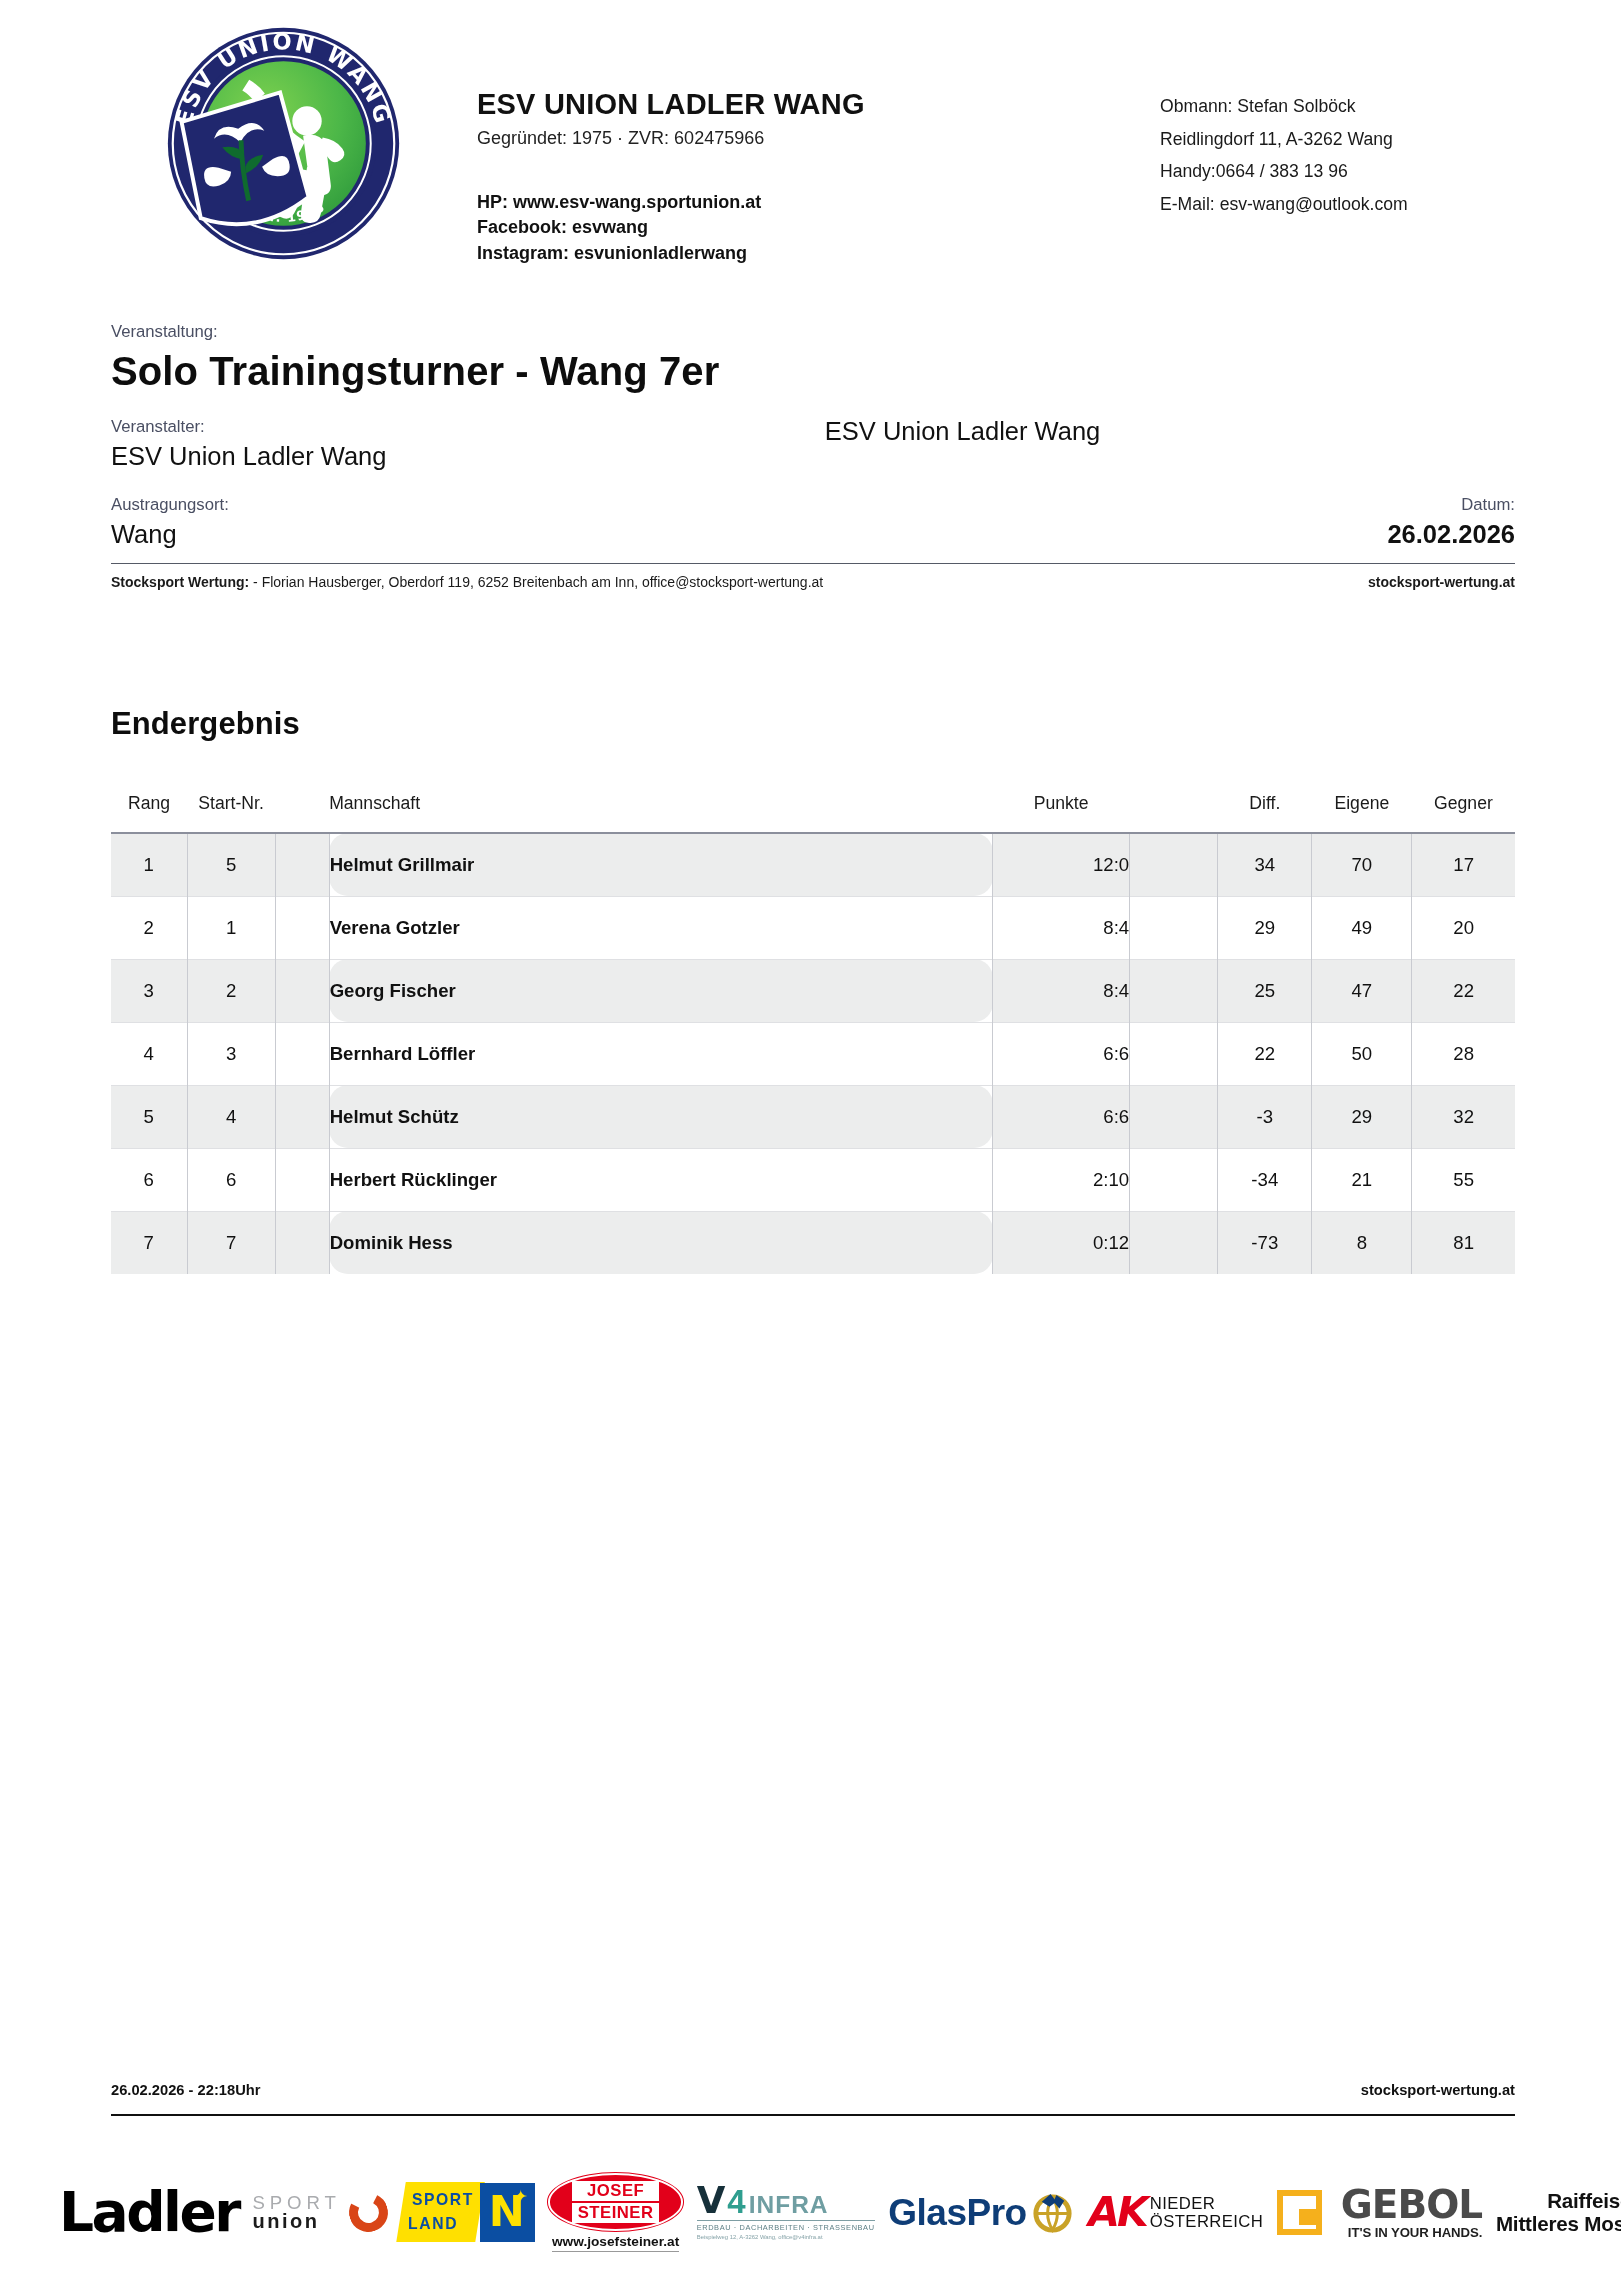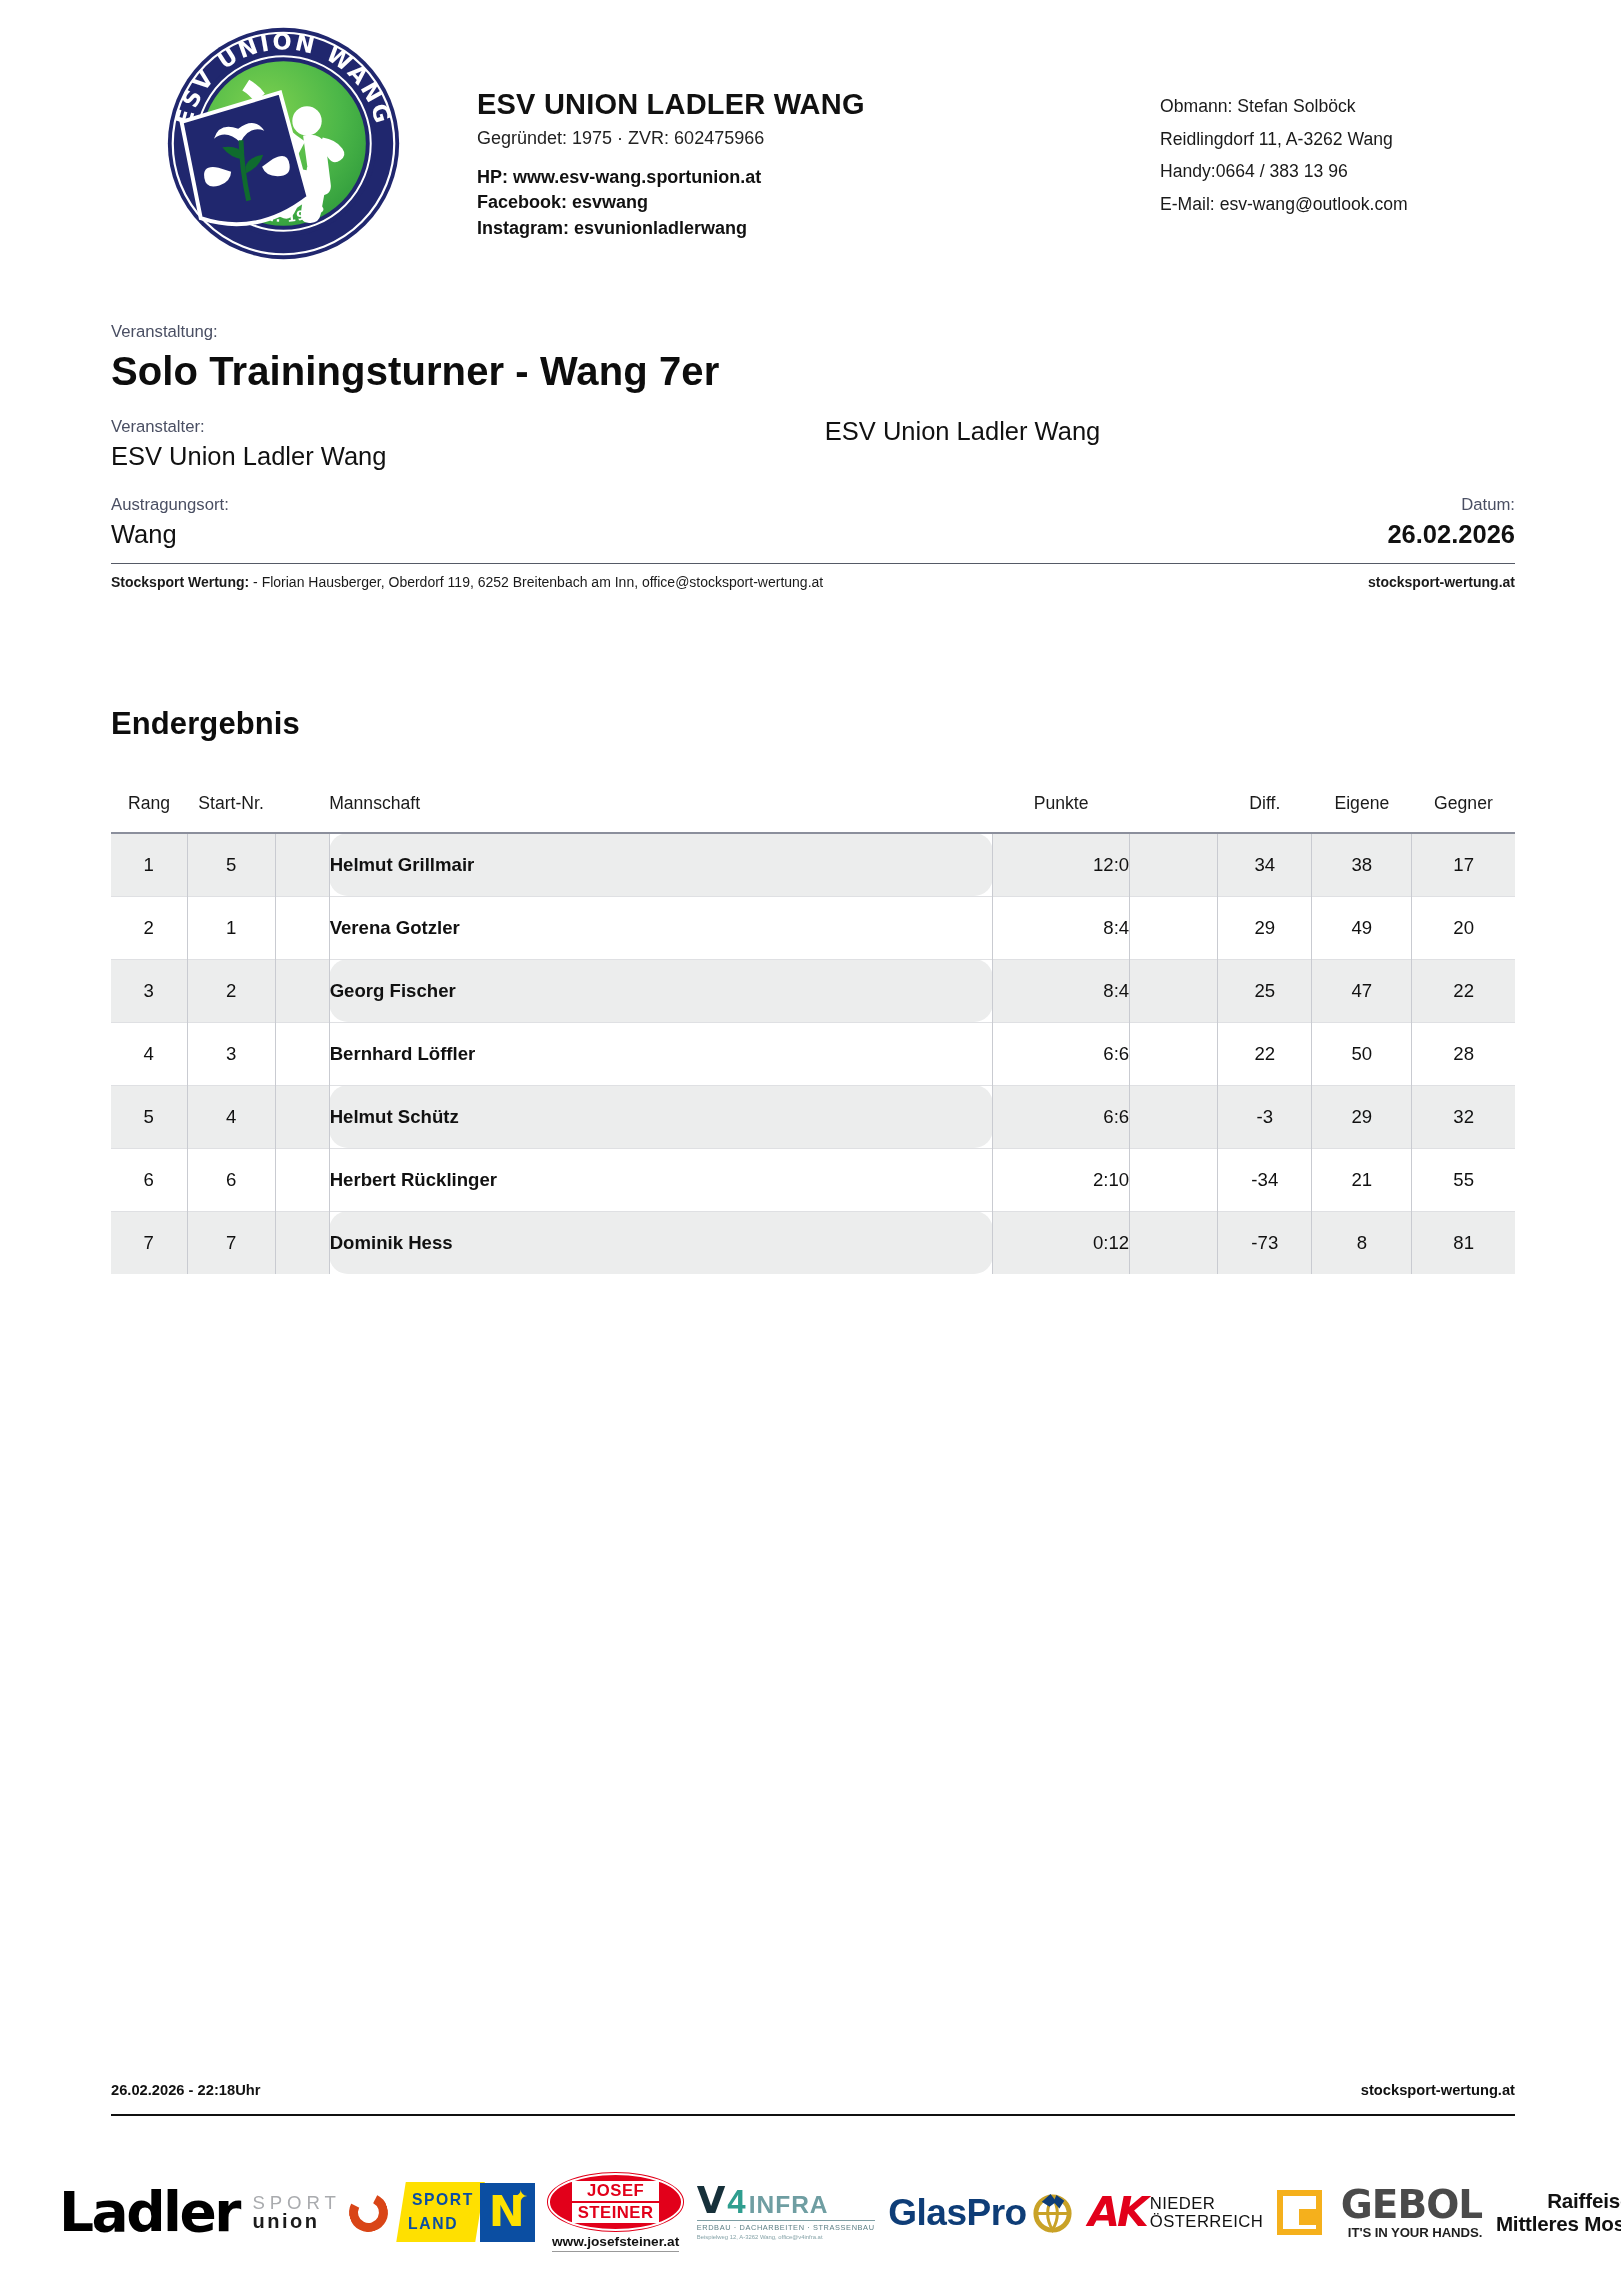"HP: www.esv-wang.sportunion.at" .club-social { margin-top: 14px -> 39px }
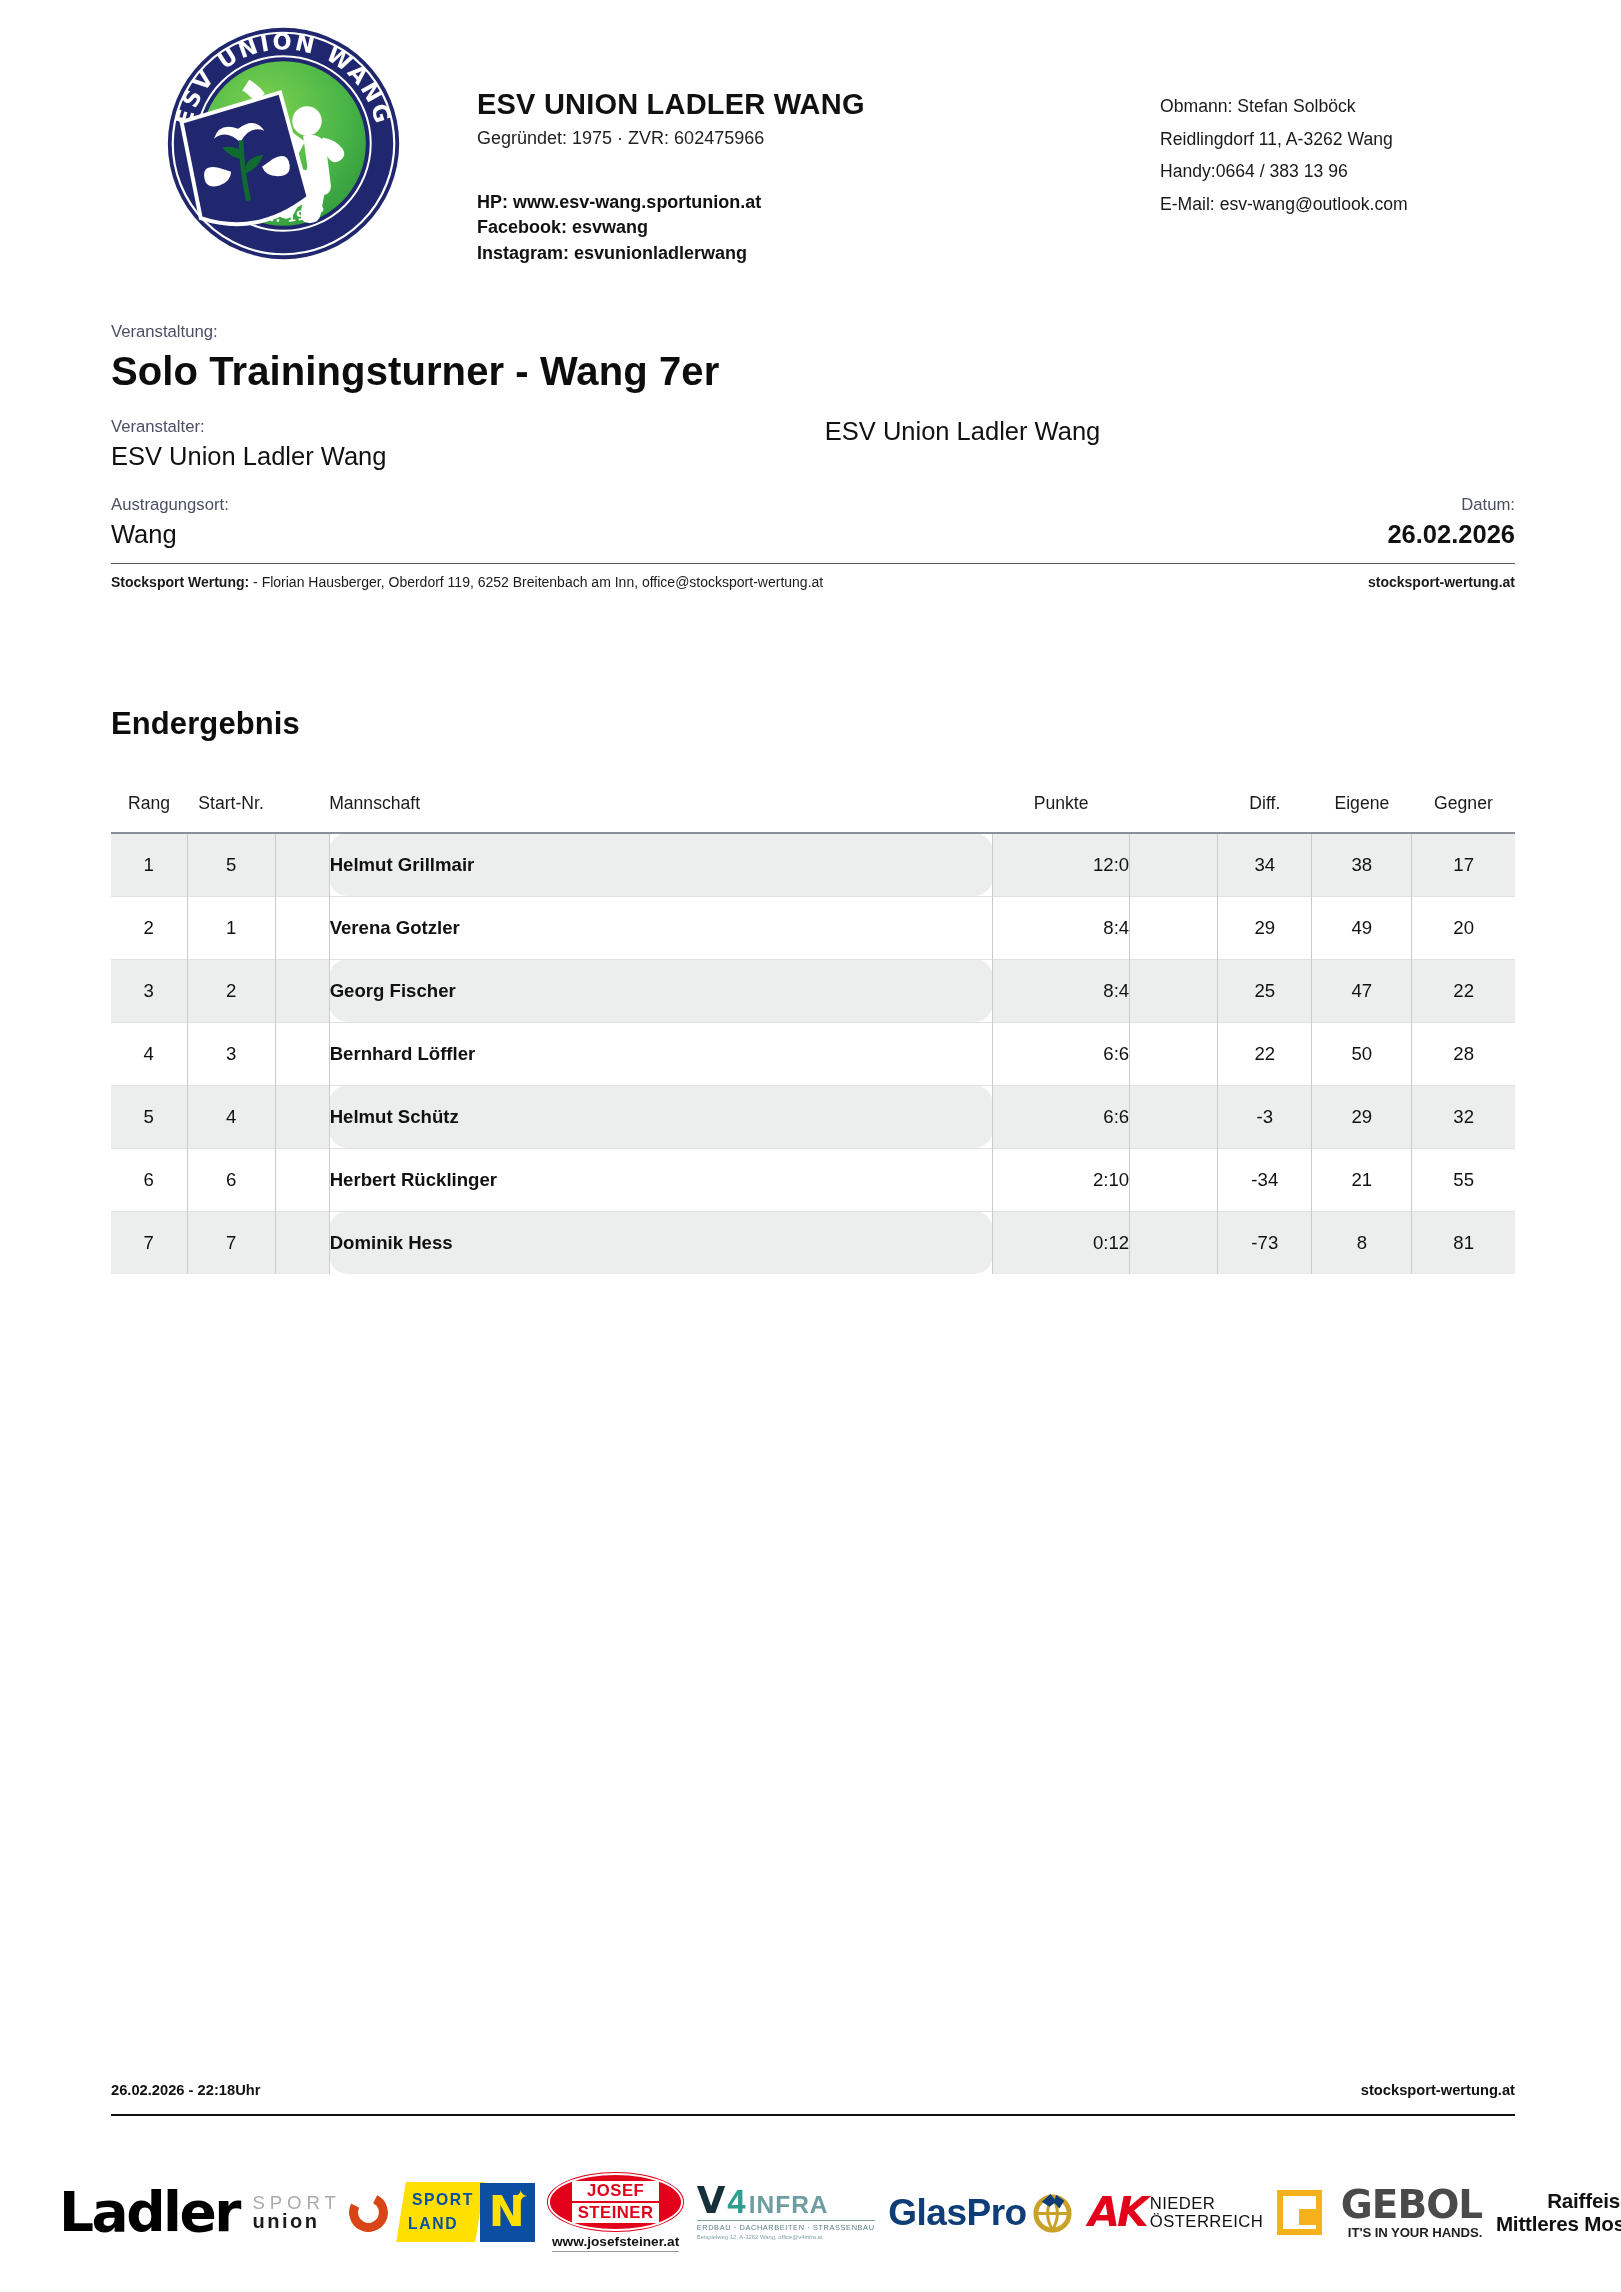"38" td.t-eigene { text: 38 -> 70 }
